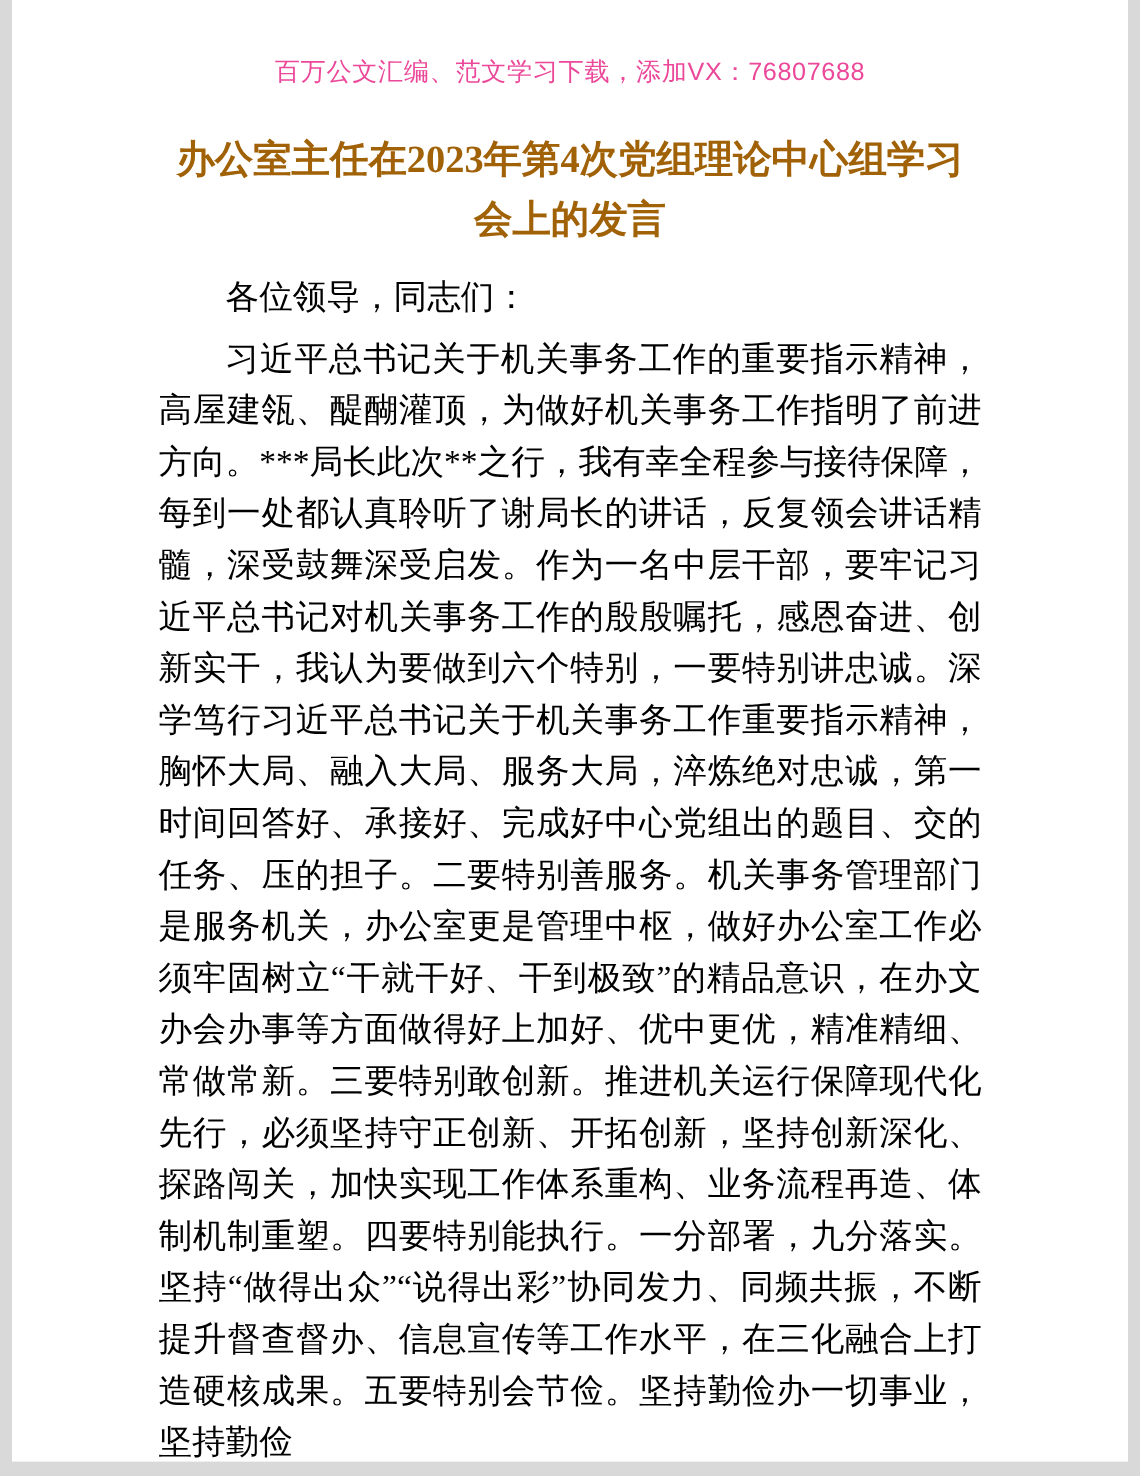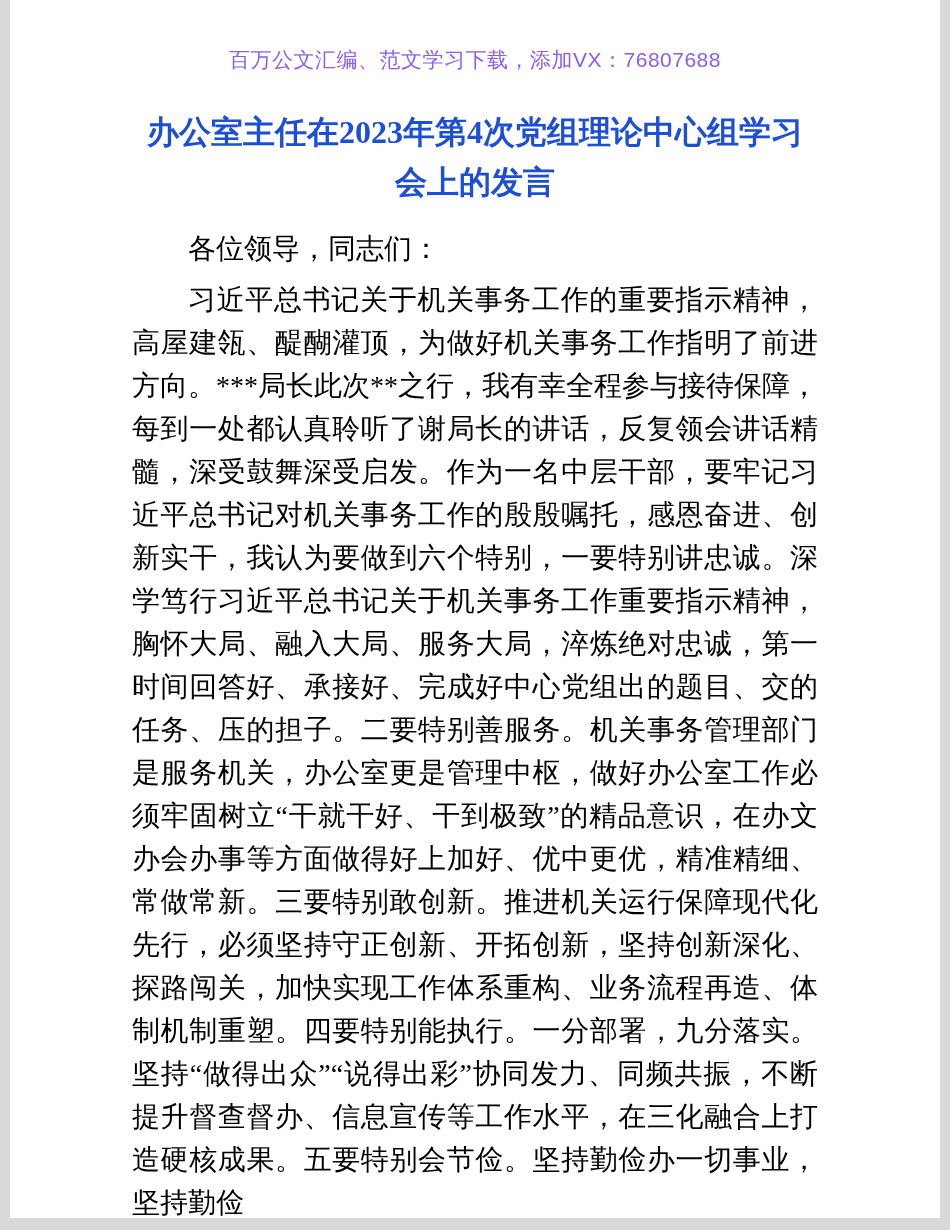"百万公文汇编、范文学习下载，添加VX：76807688" p.notice { color: #8b5cf6 -> #ec4899 }
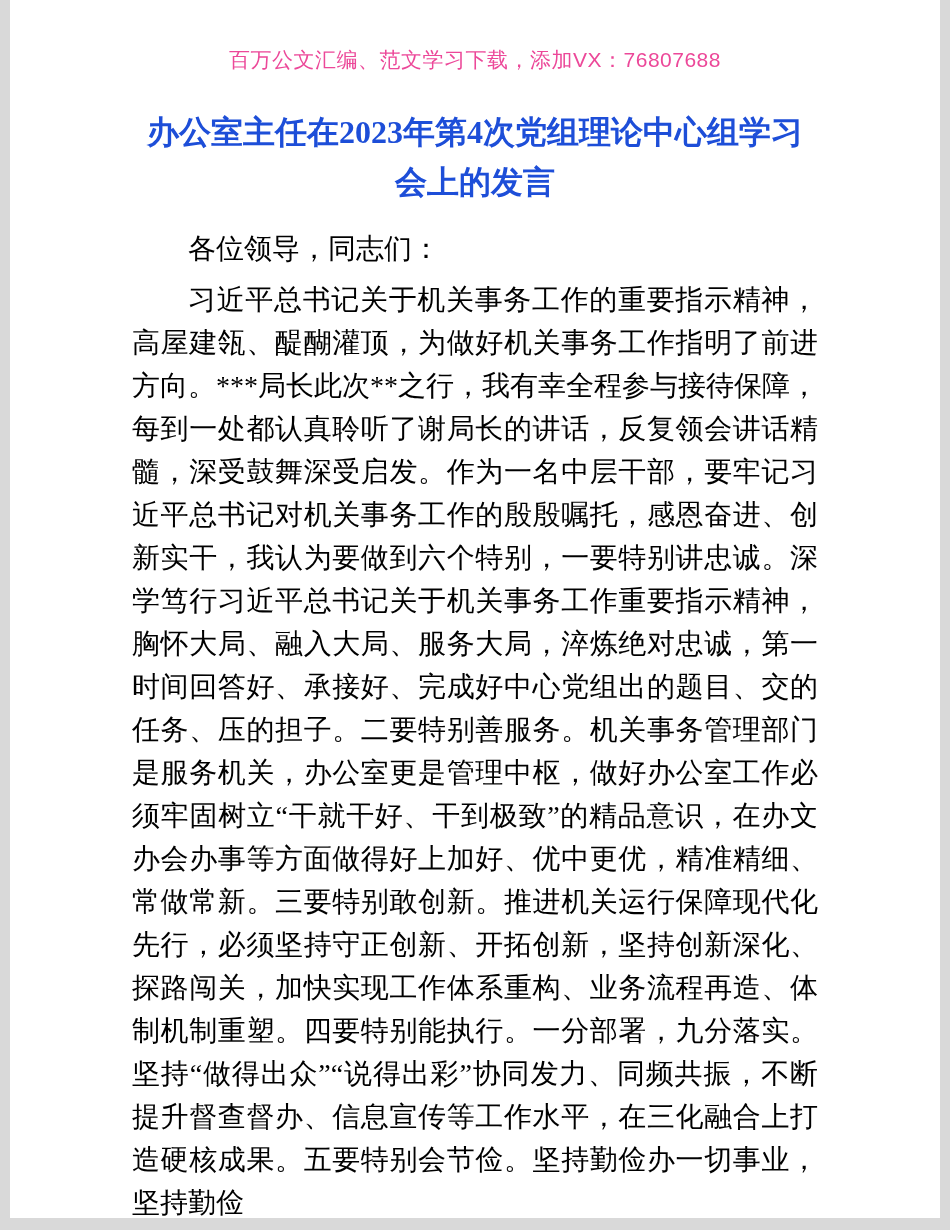"办公室主任在2023年第4次党组理论中心组学习会上的发言" .doc-title { color: #1d4ed8 -> #a16207 }
